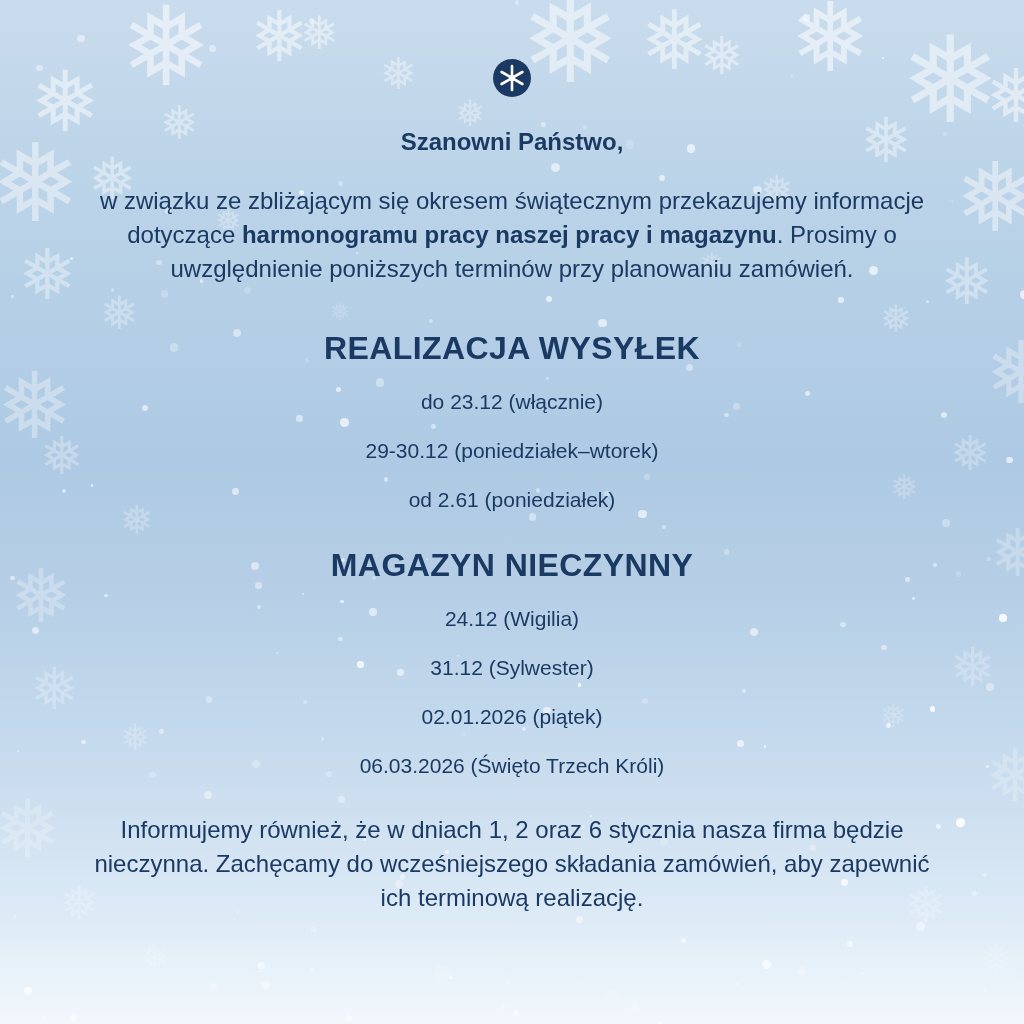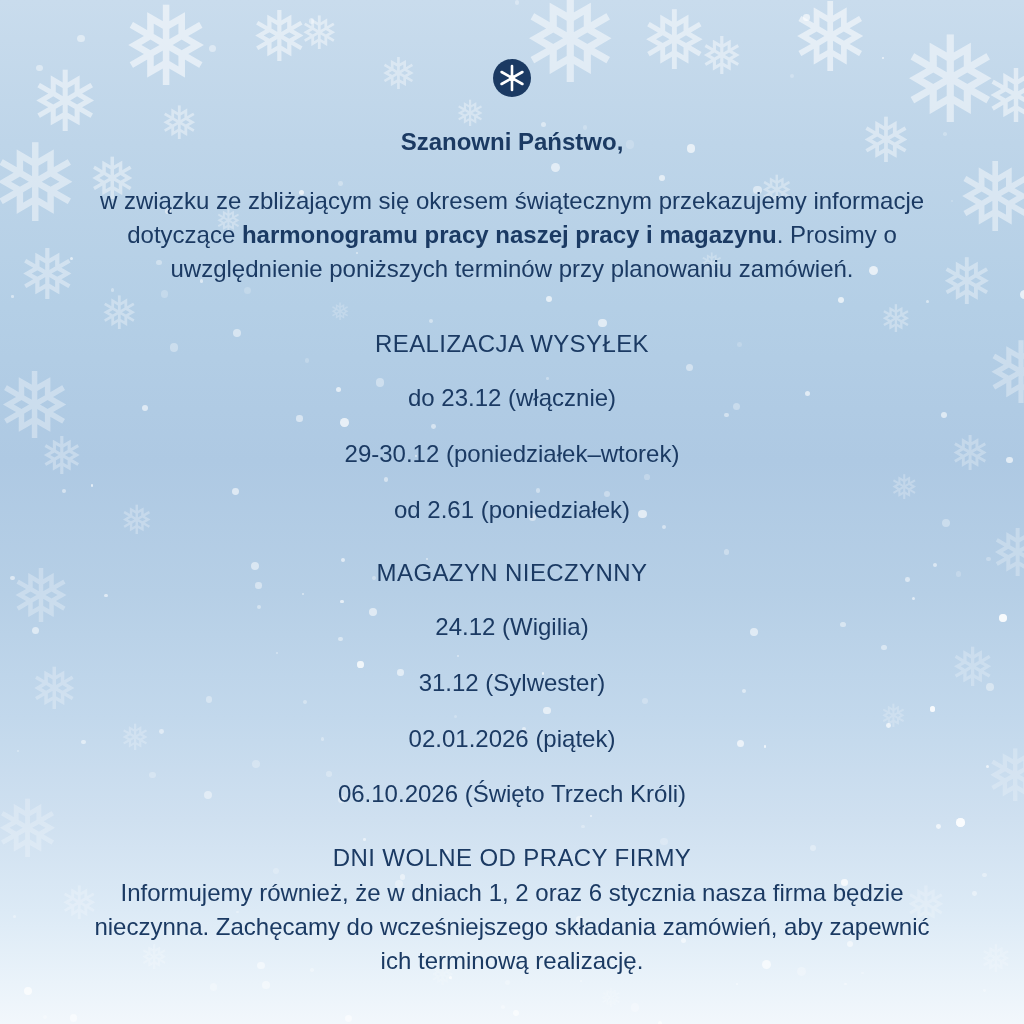"REALIZACJA WYSYŁEK" .section-title { font-size: 24px -> 32px; font-weight: normal -> bold }
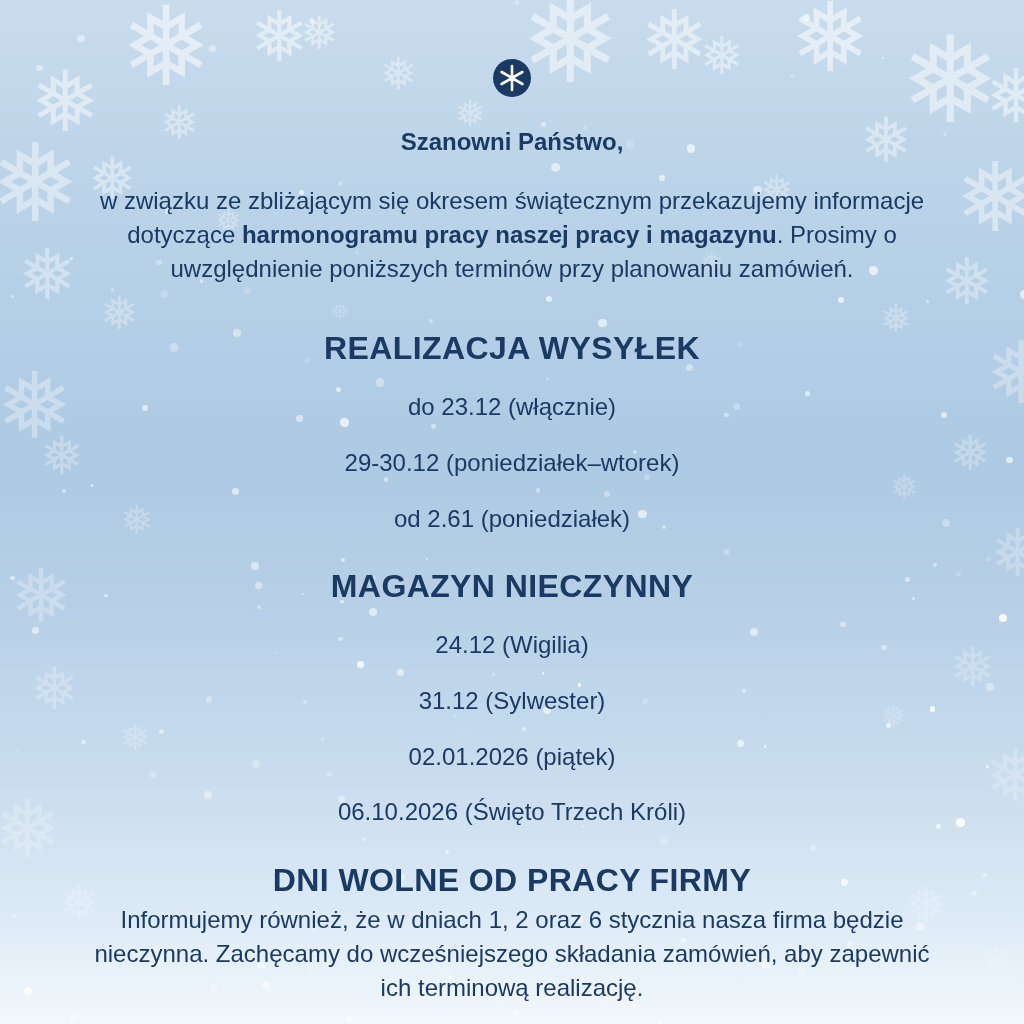"do 23.12 (włącznie)" .section-line { font-size: 24px -> 21px }
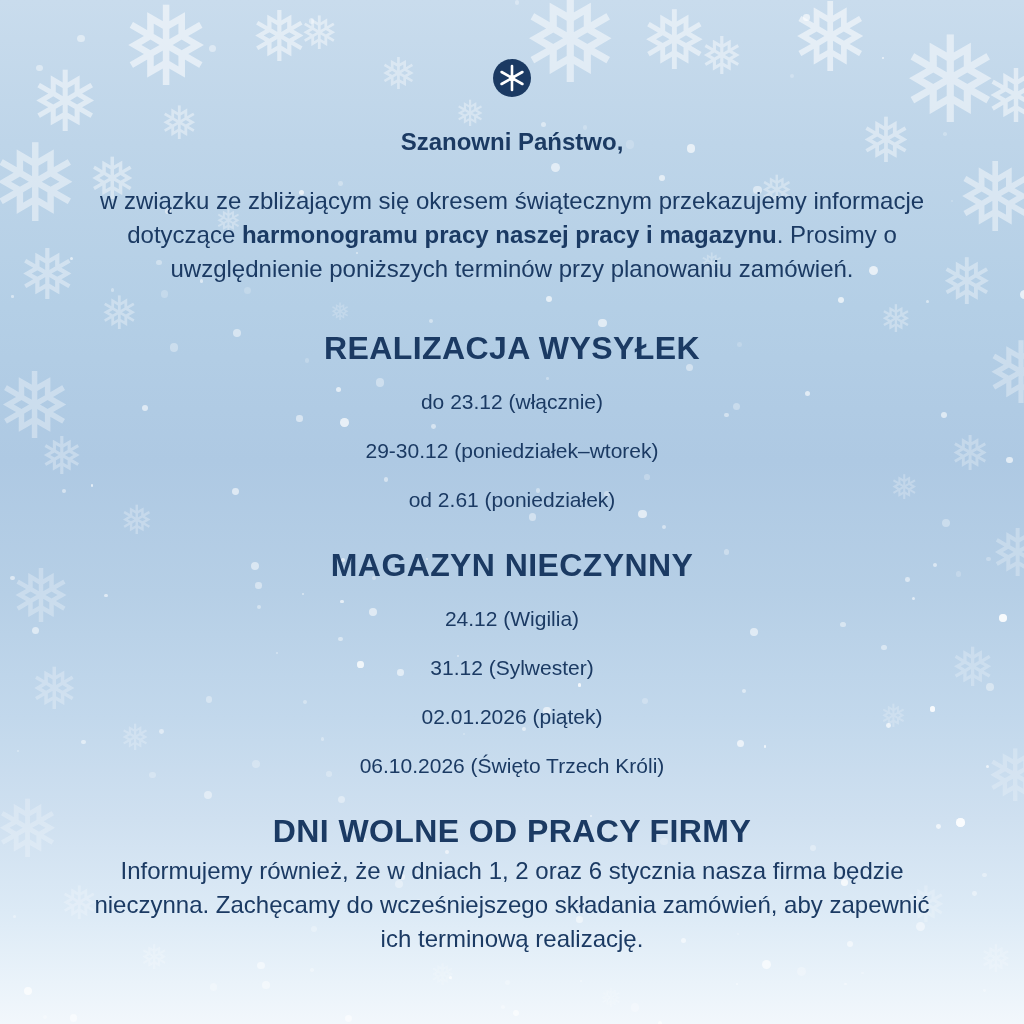"06.10.2026 (Święto Trzech Króli)" p.section-line { text: 06.10.2026 -> 06.03.2026 }
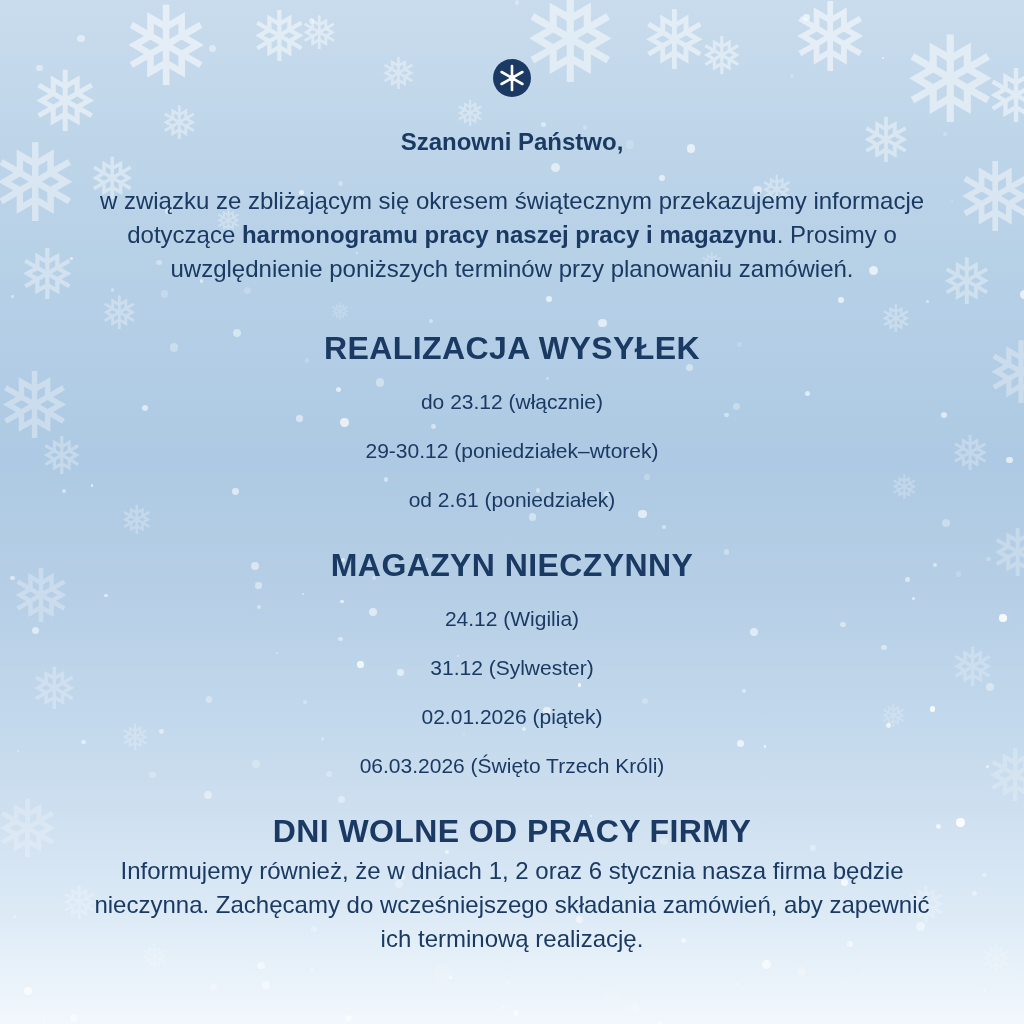"DNI WOLNE OD PRACY FIRMY" p.section-title { html: <p>DNI WOLNE OD PRACY FIRMY</p> -> none }
